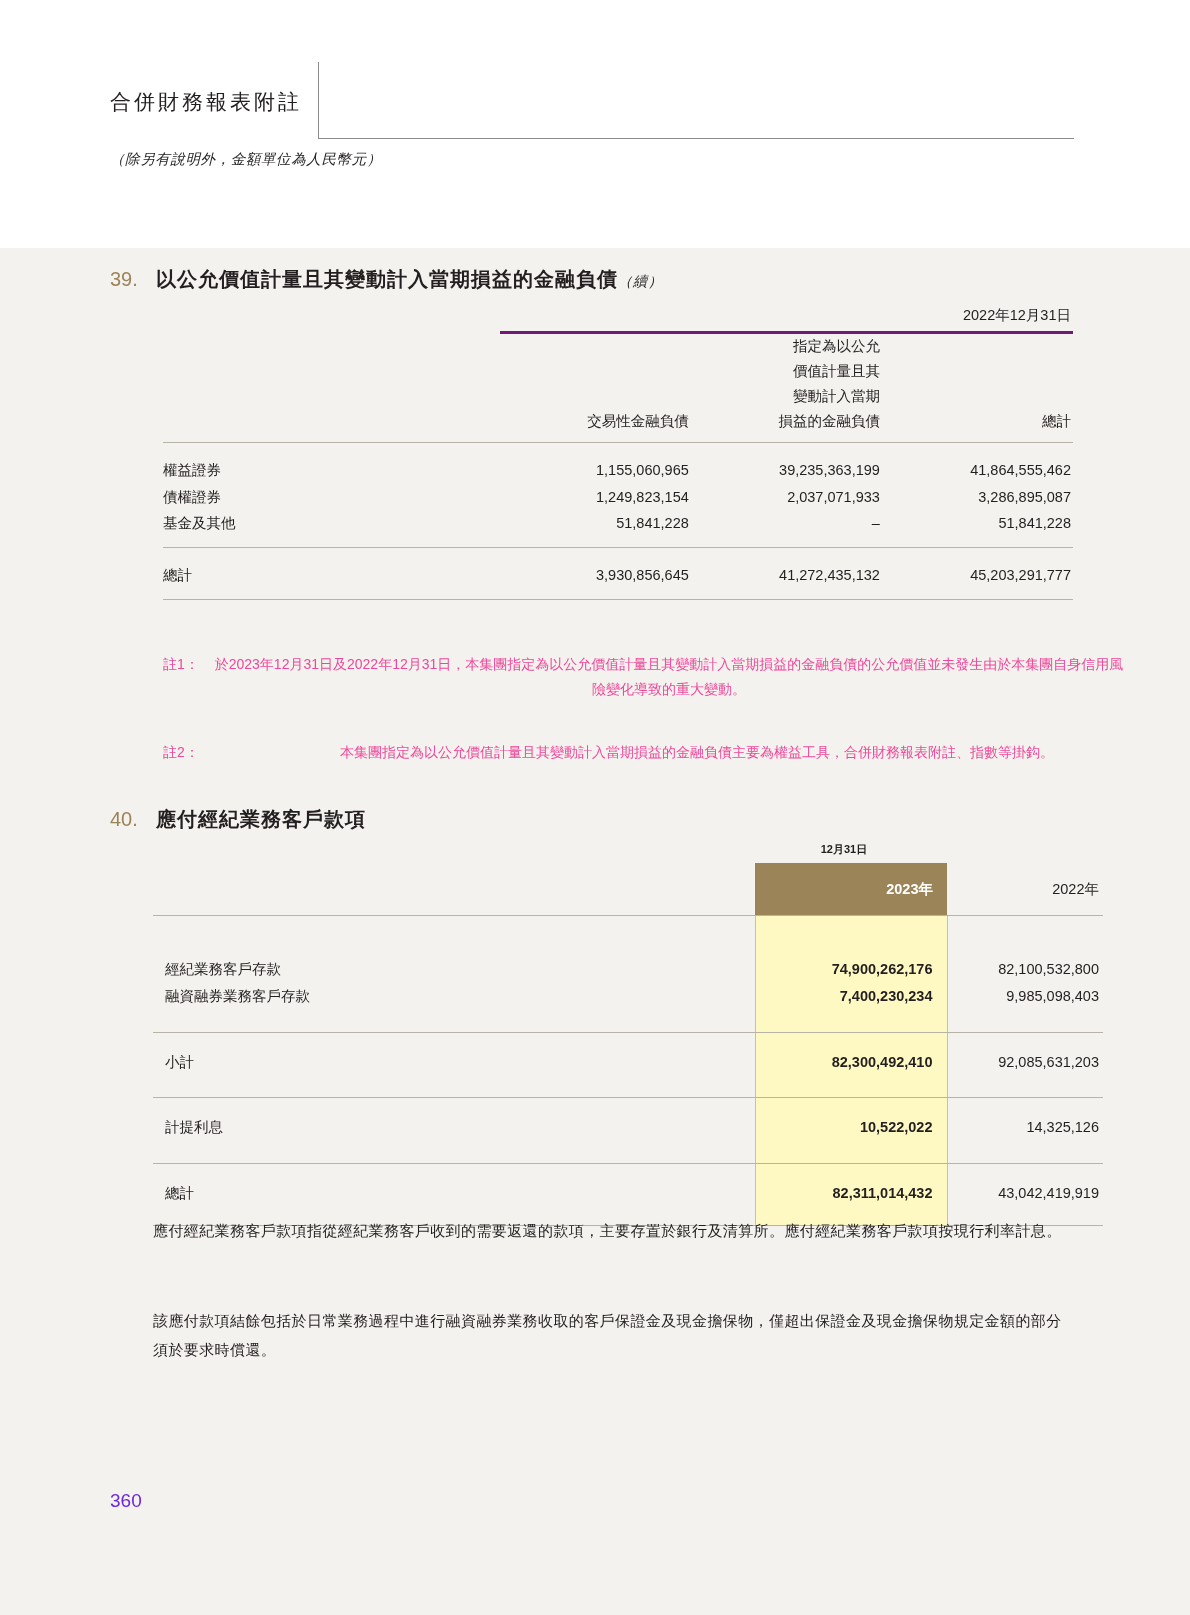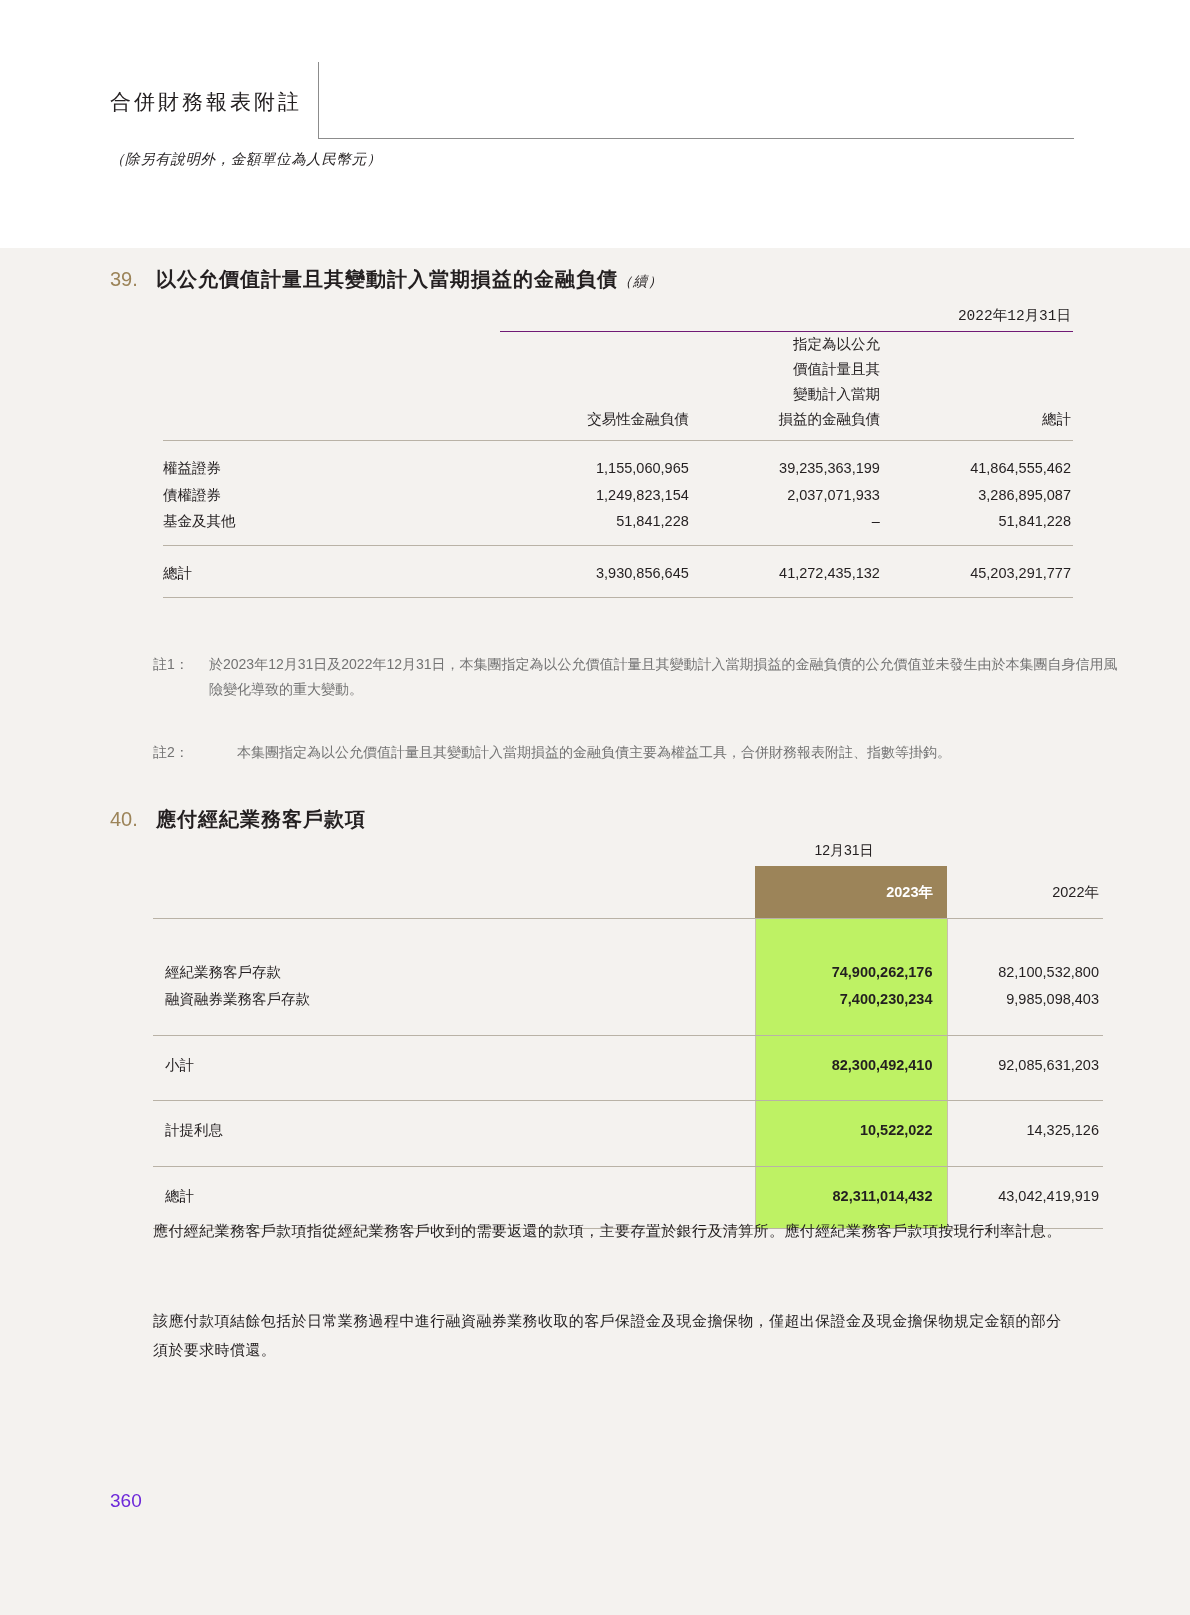"2022年12月31日" .rule-bot { border-bottom: 1px solid #701a75 -> 3px solid #701a75; font-family: Liberation Mono, monospace -> none }
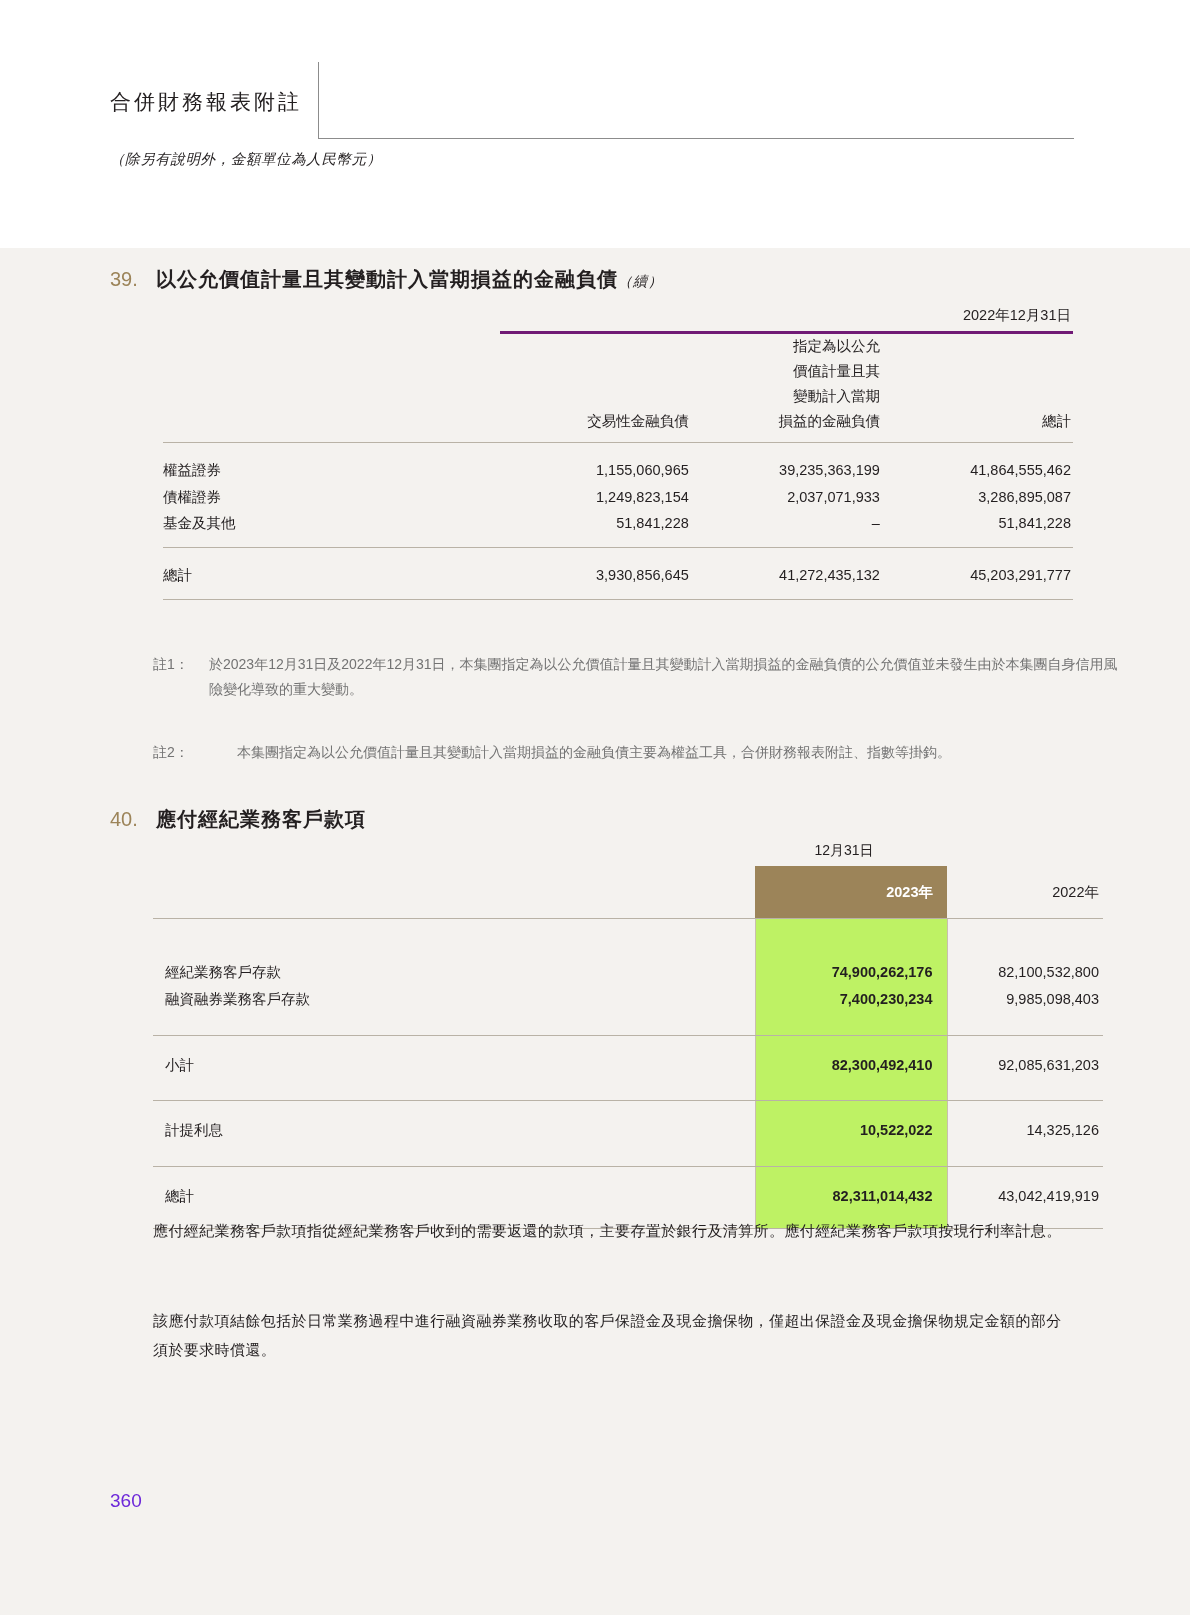"註1：" .note { color: #737373 -> #ec4899; text-align: none -> center }
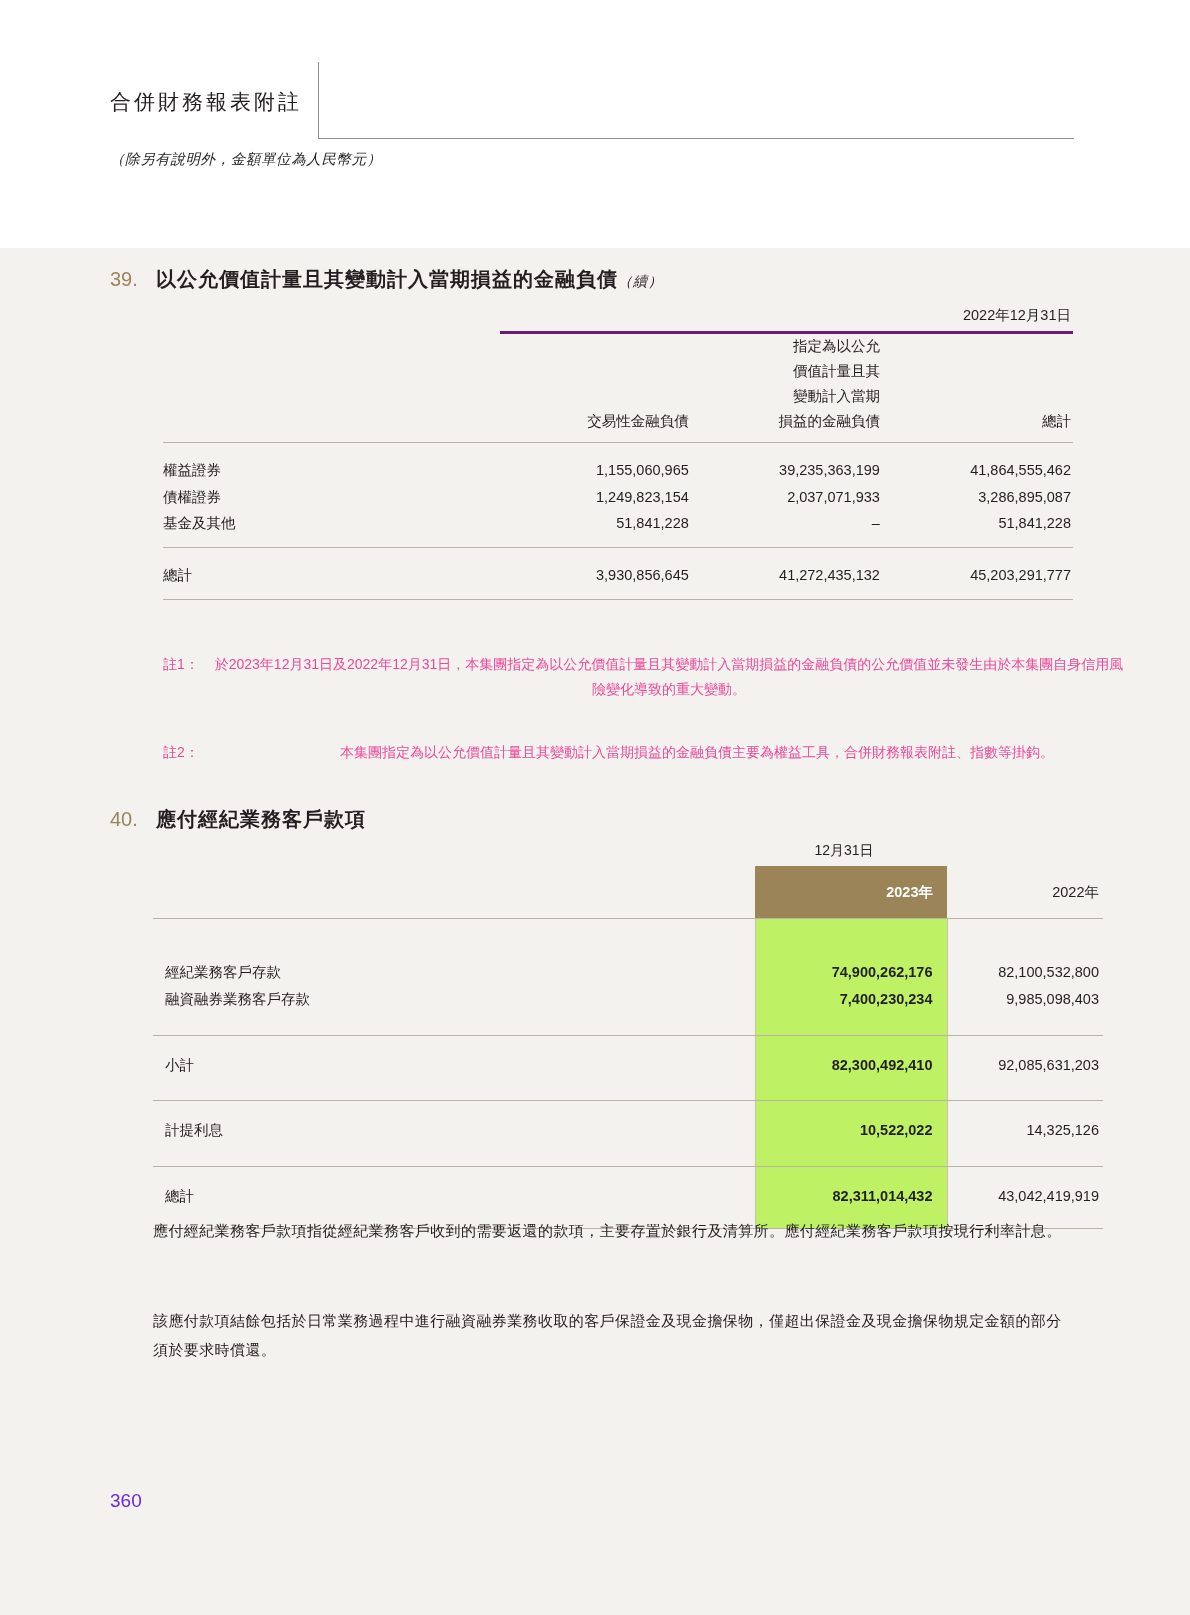"12月31日" .hdr1231 { font-size: 14px -> 11px; font-weight: normal -> bold }
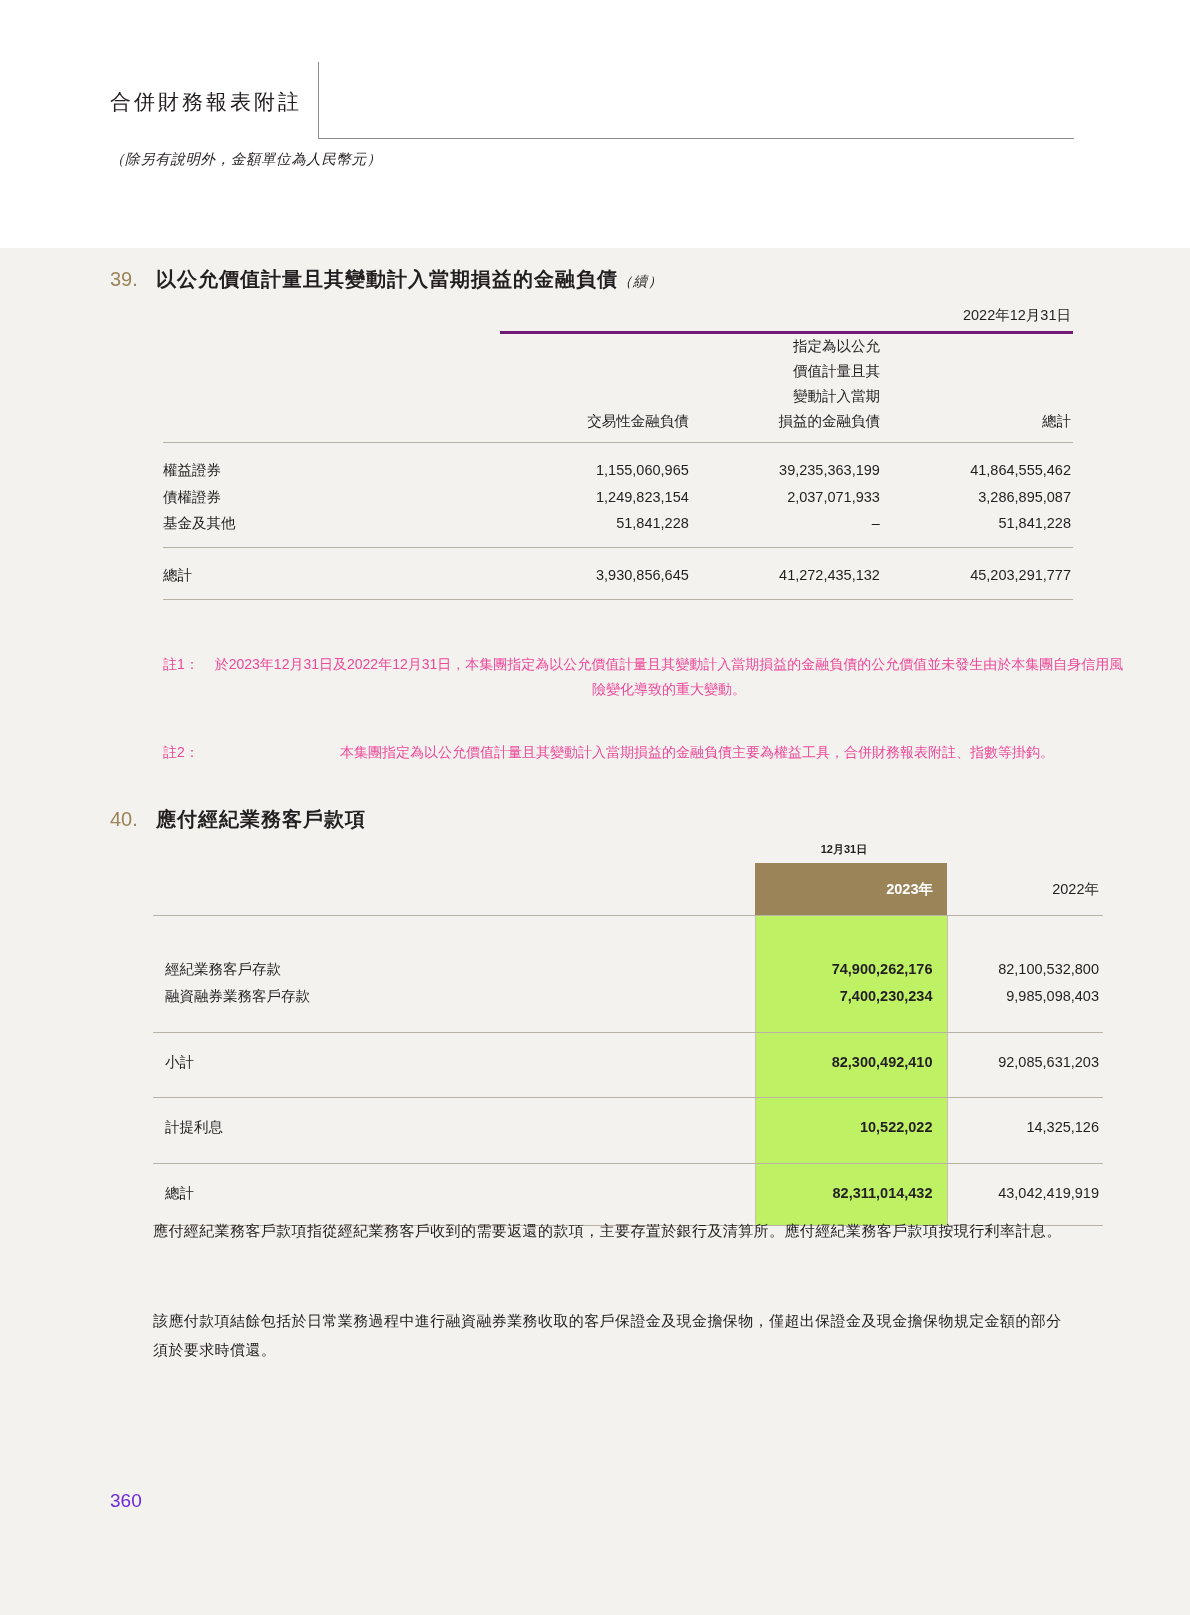"74,900,262,176" .hl-cell { background: #bef264 -> #fef9c3 }
